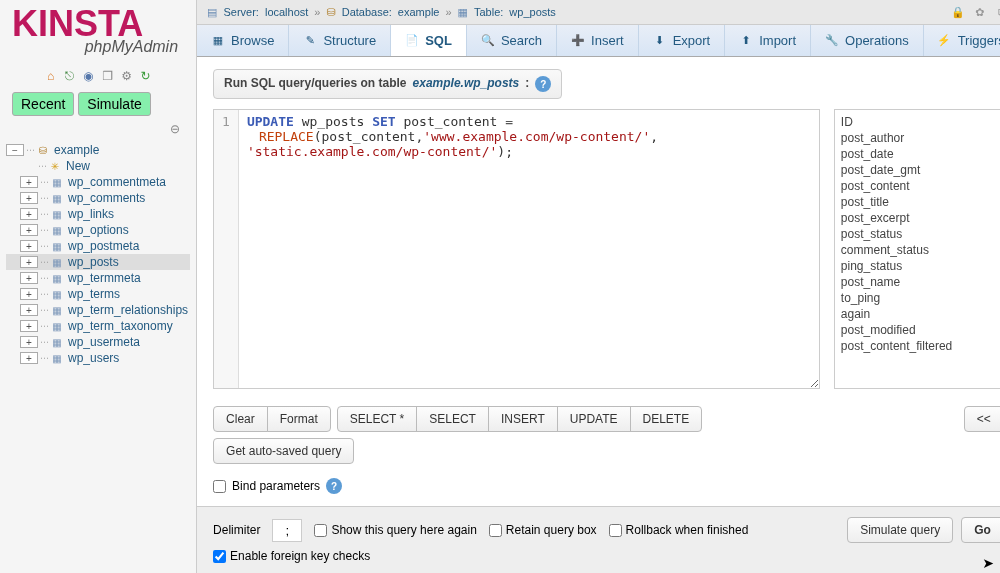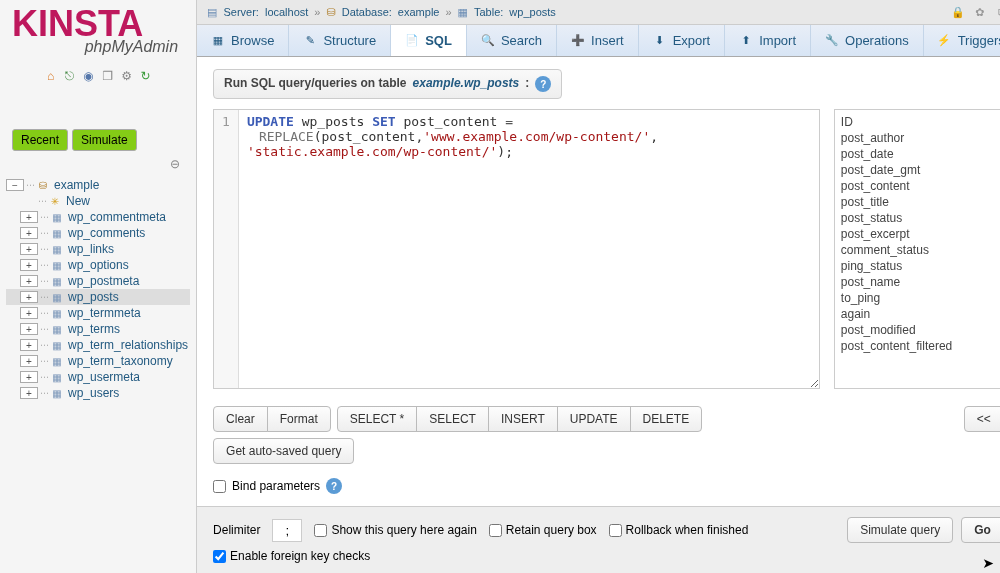"Recent" .side-tab { background: #84cc16 -> #86efac; font-size: 12px -> 14px; margin-top: 37px -> none }
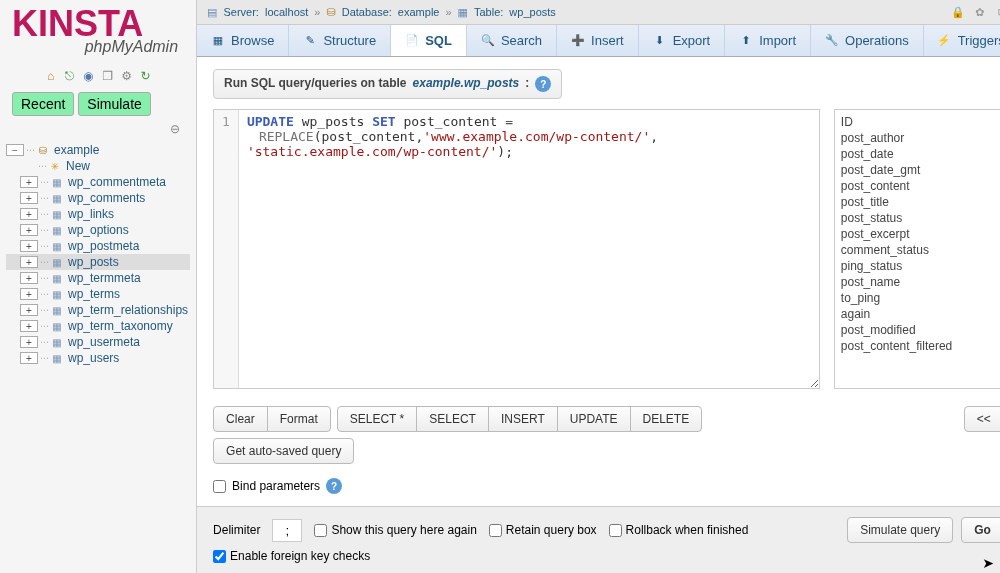"REPLACE" .fn { color: #737373 -> #c2410c }
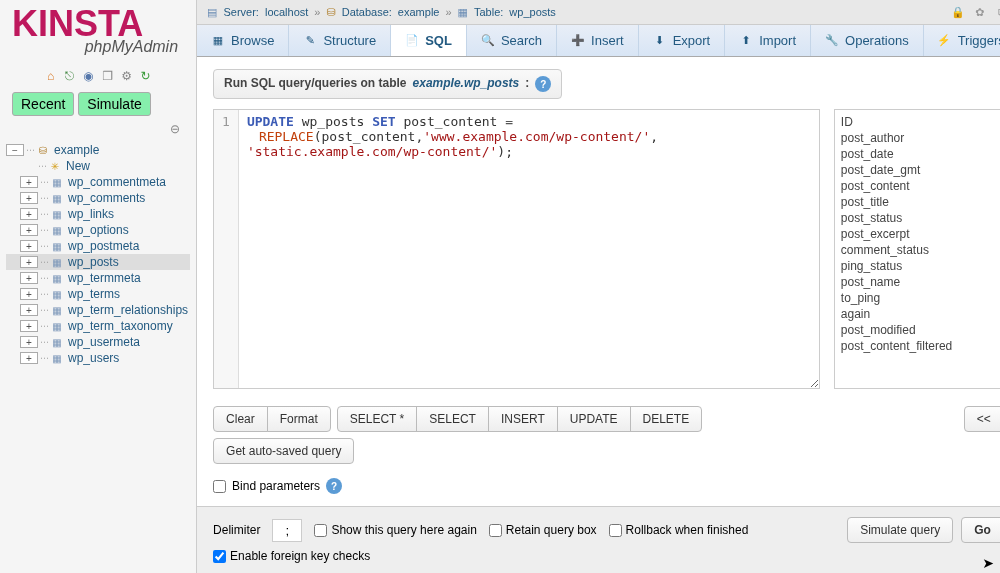"post_status" div { order: before "post_excerpt" -> after "post_excerpt" }
